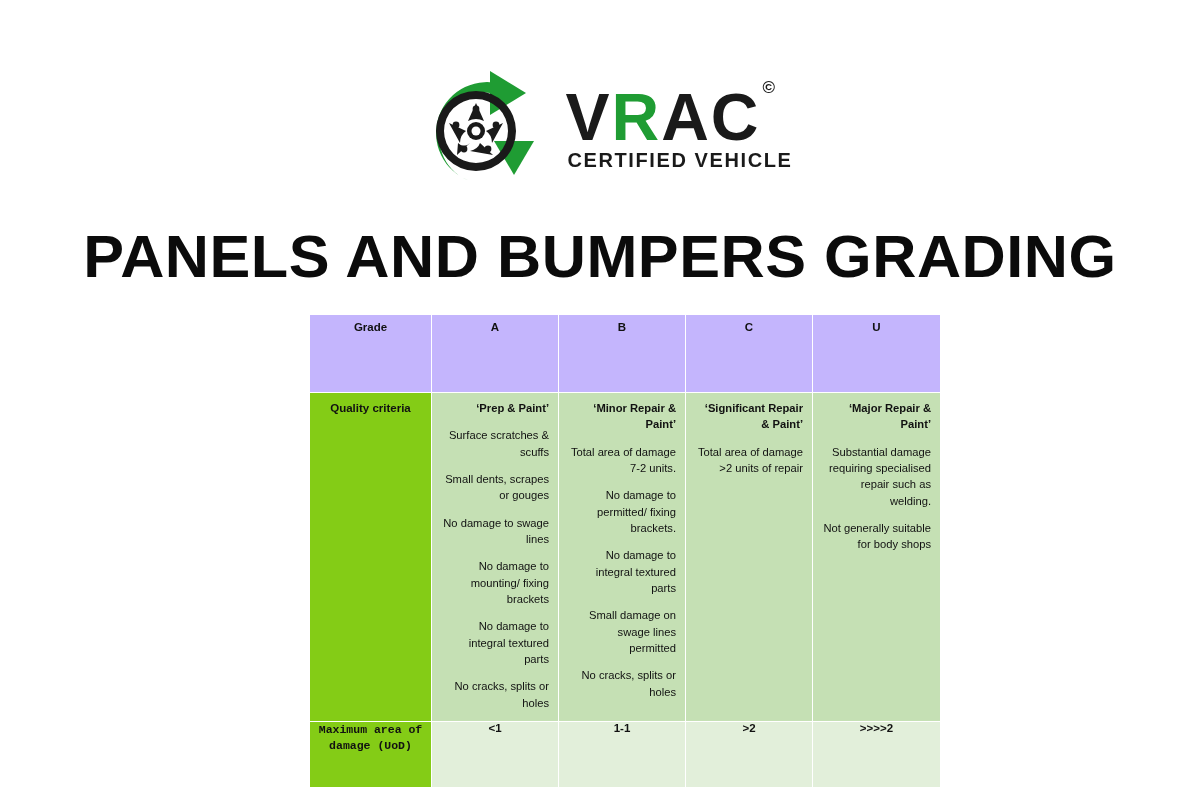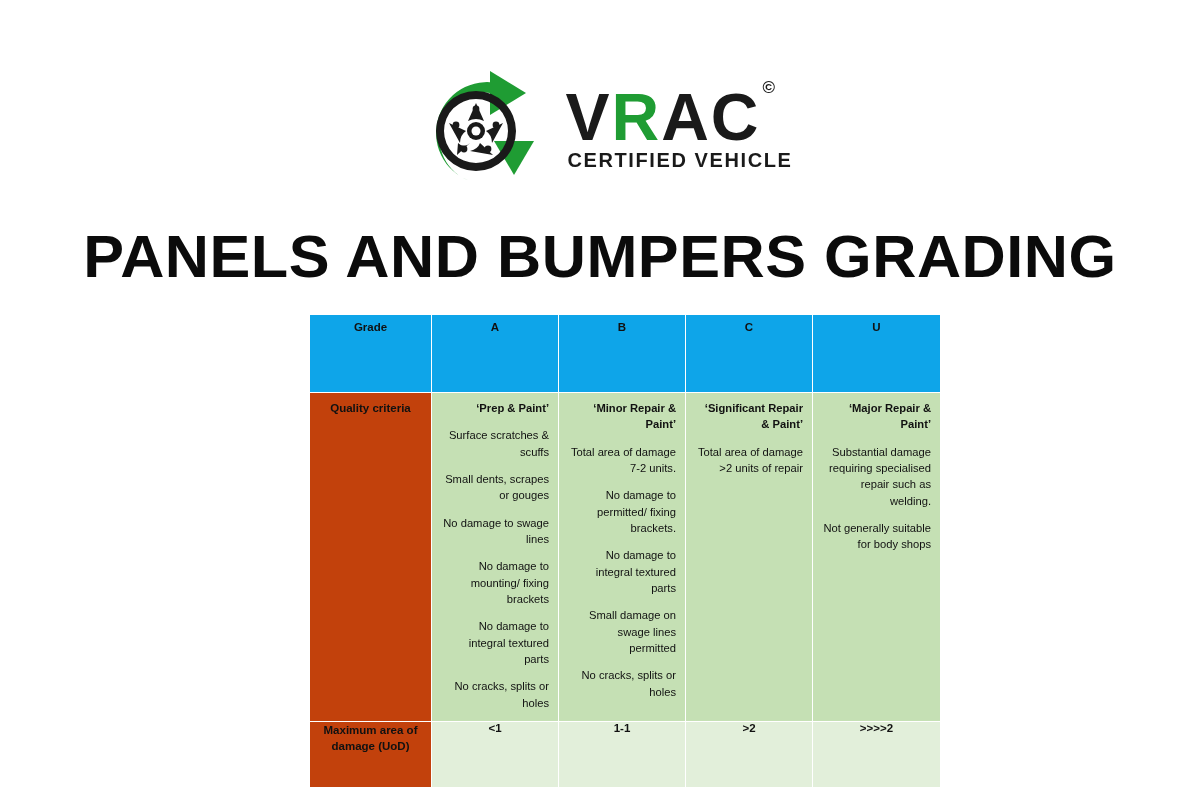"Grade" .hdr { background: #0ea5e9 -> #c4b5fd }
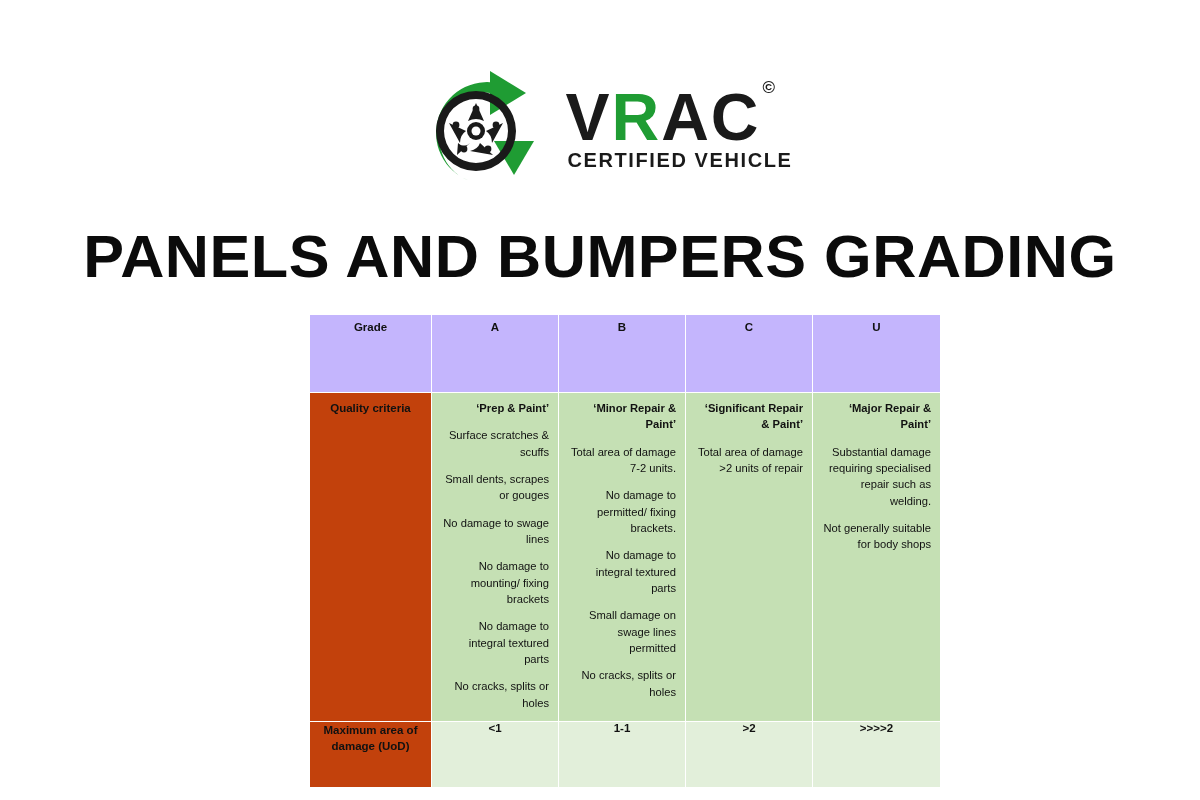"Quality criteria" .lbl-cell { background: #c2410c -> #84cc16 }
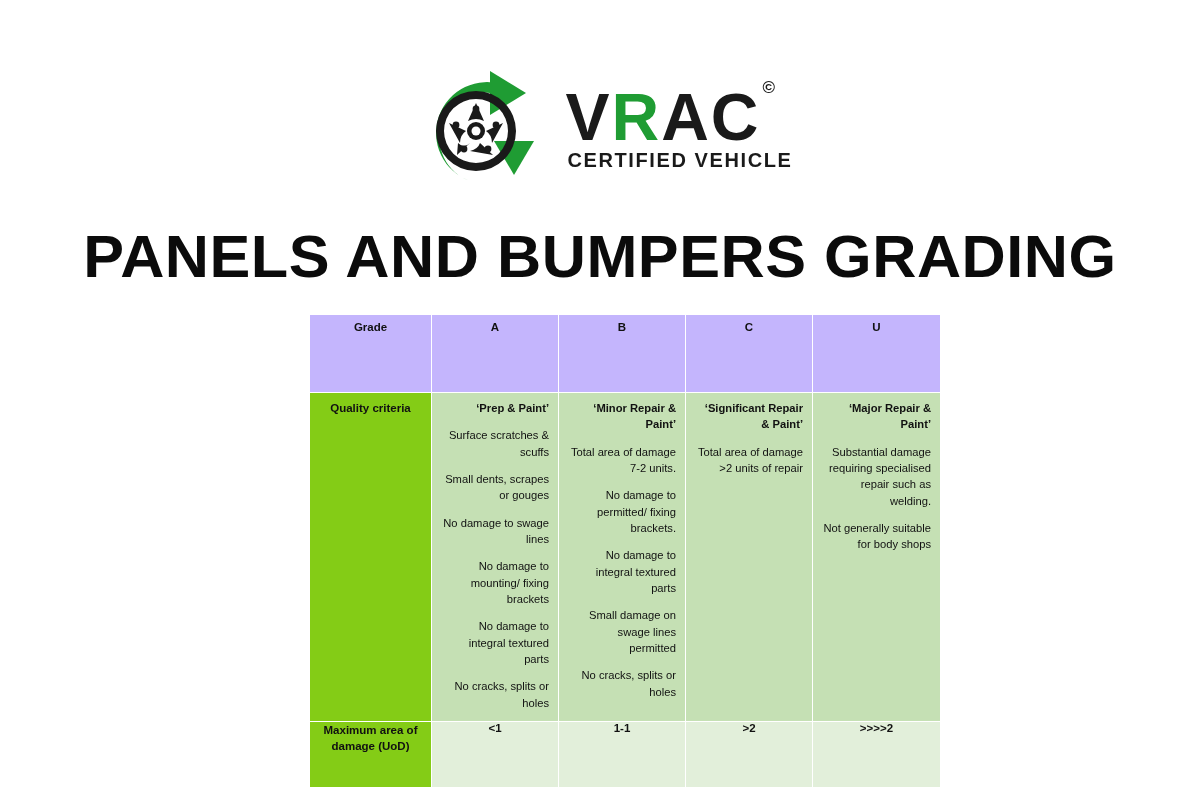"Maximum area of damage (UoD)" .lbl-cell.middle .inner { font-family: none -> Liberation Mono, monospace }
